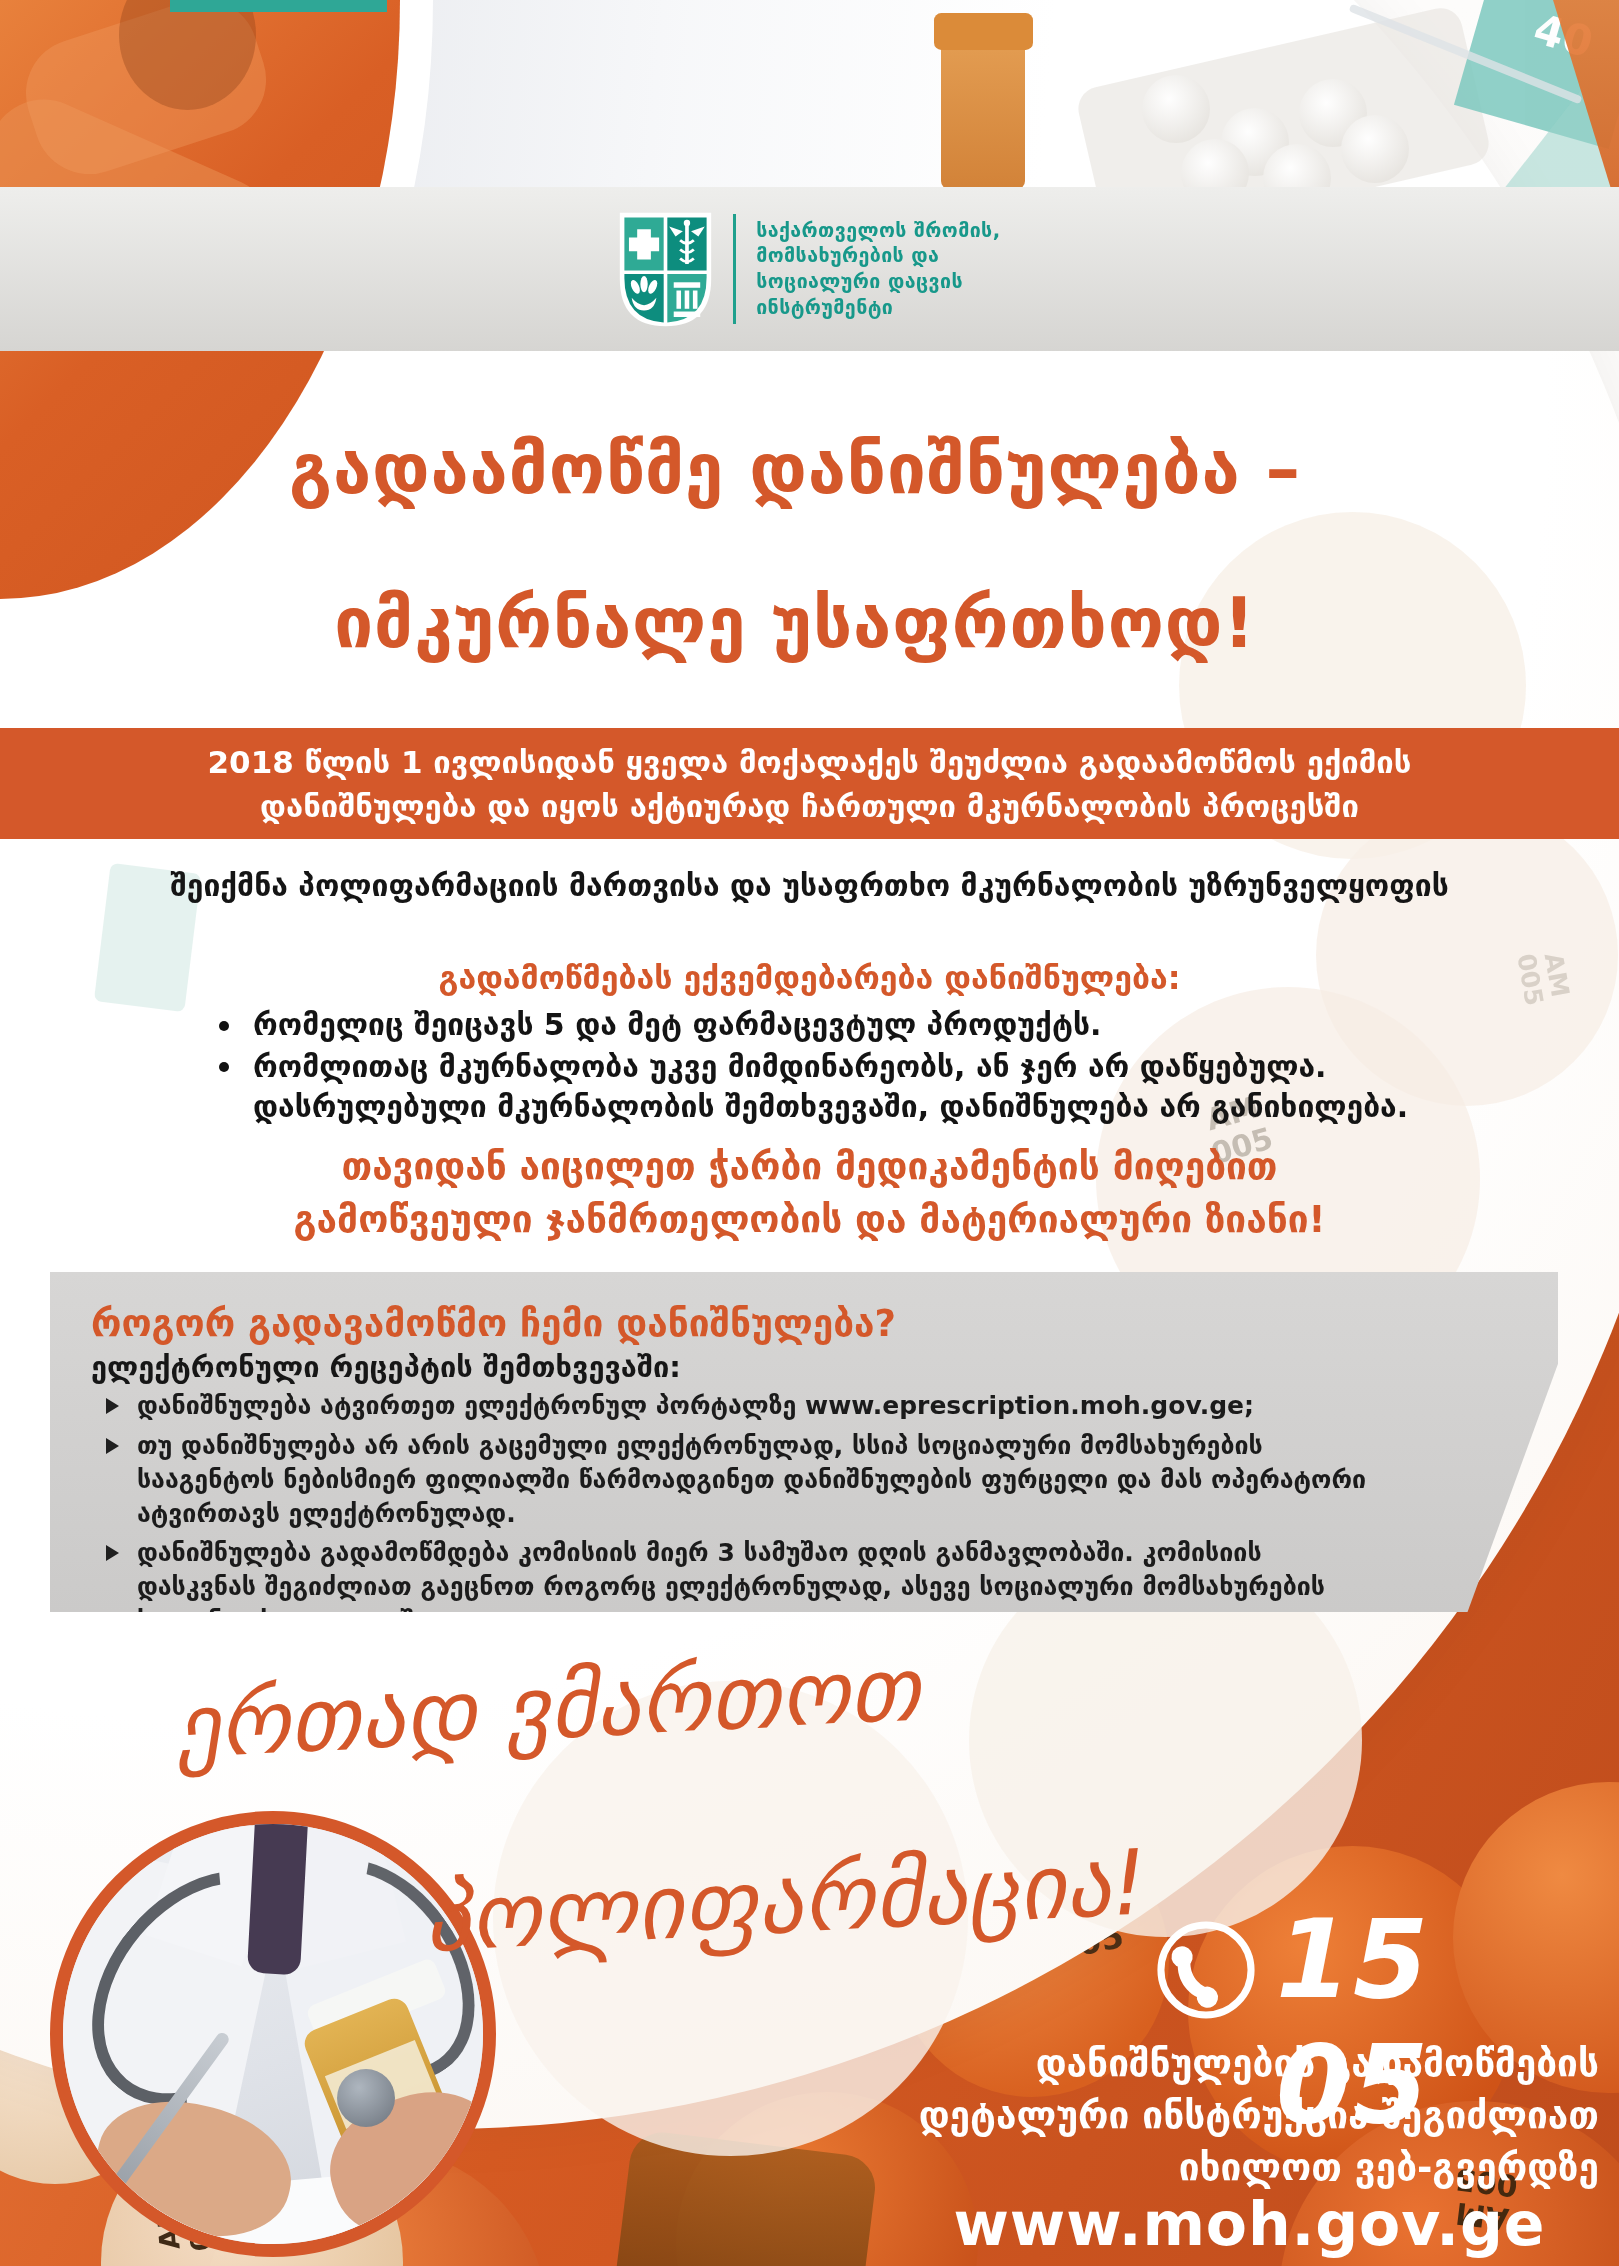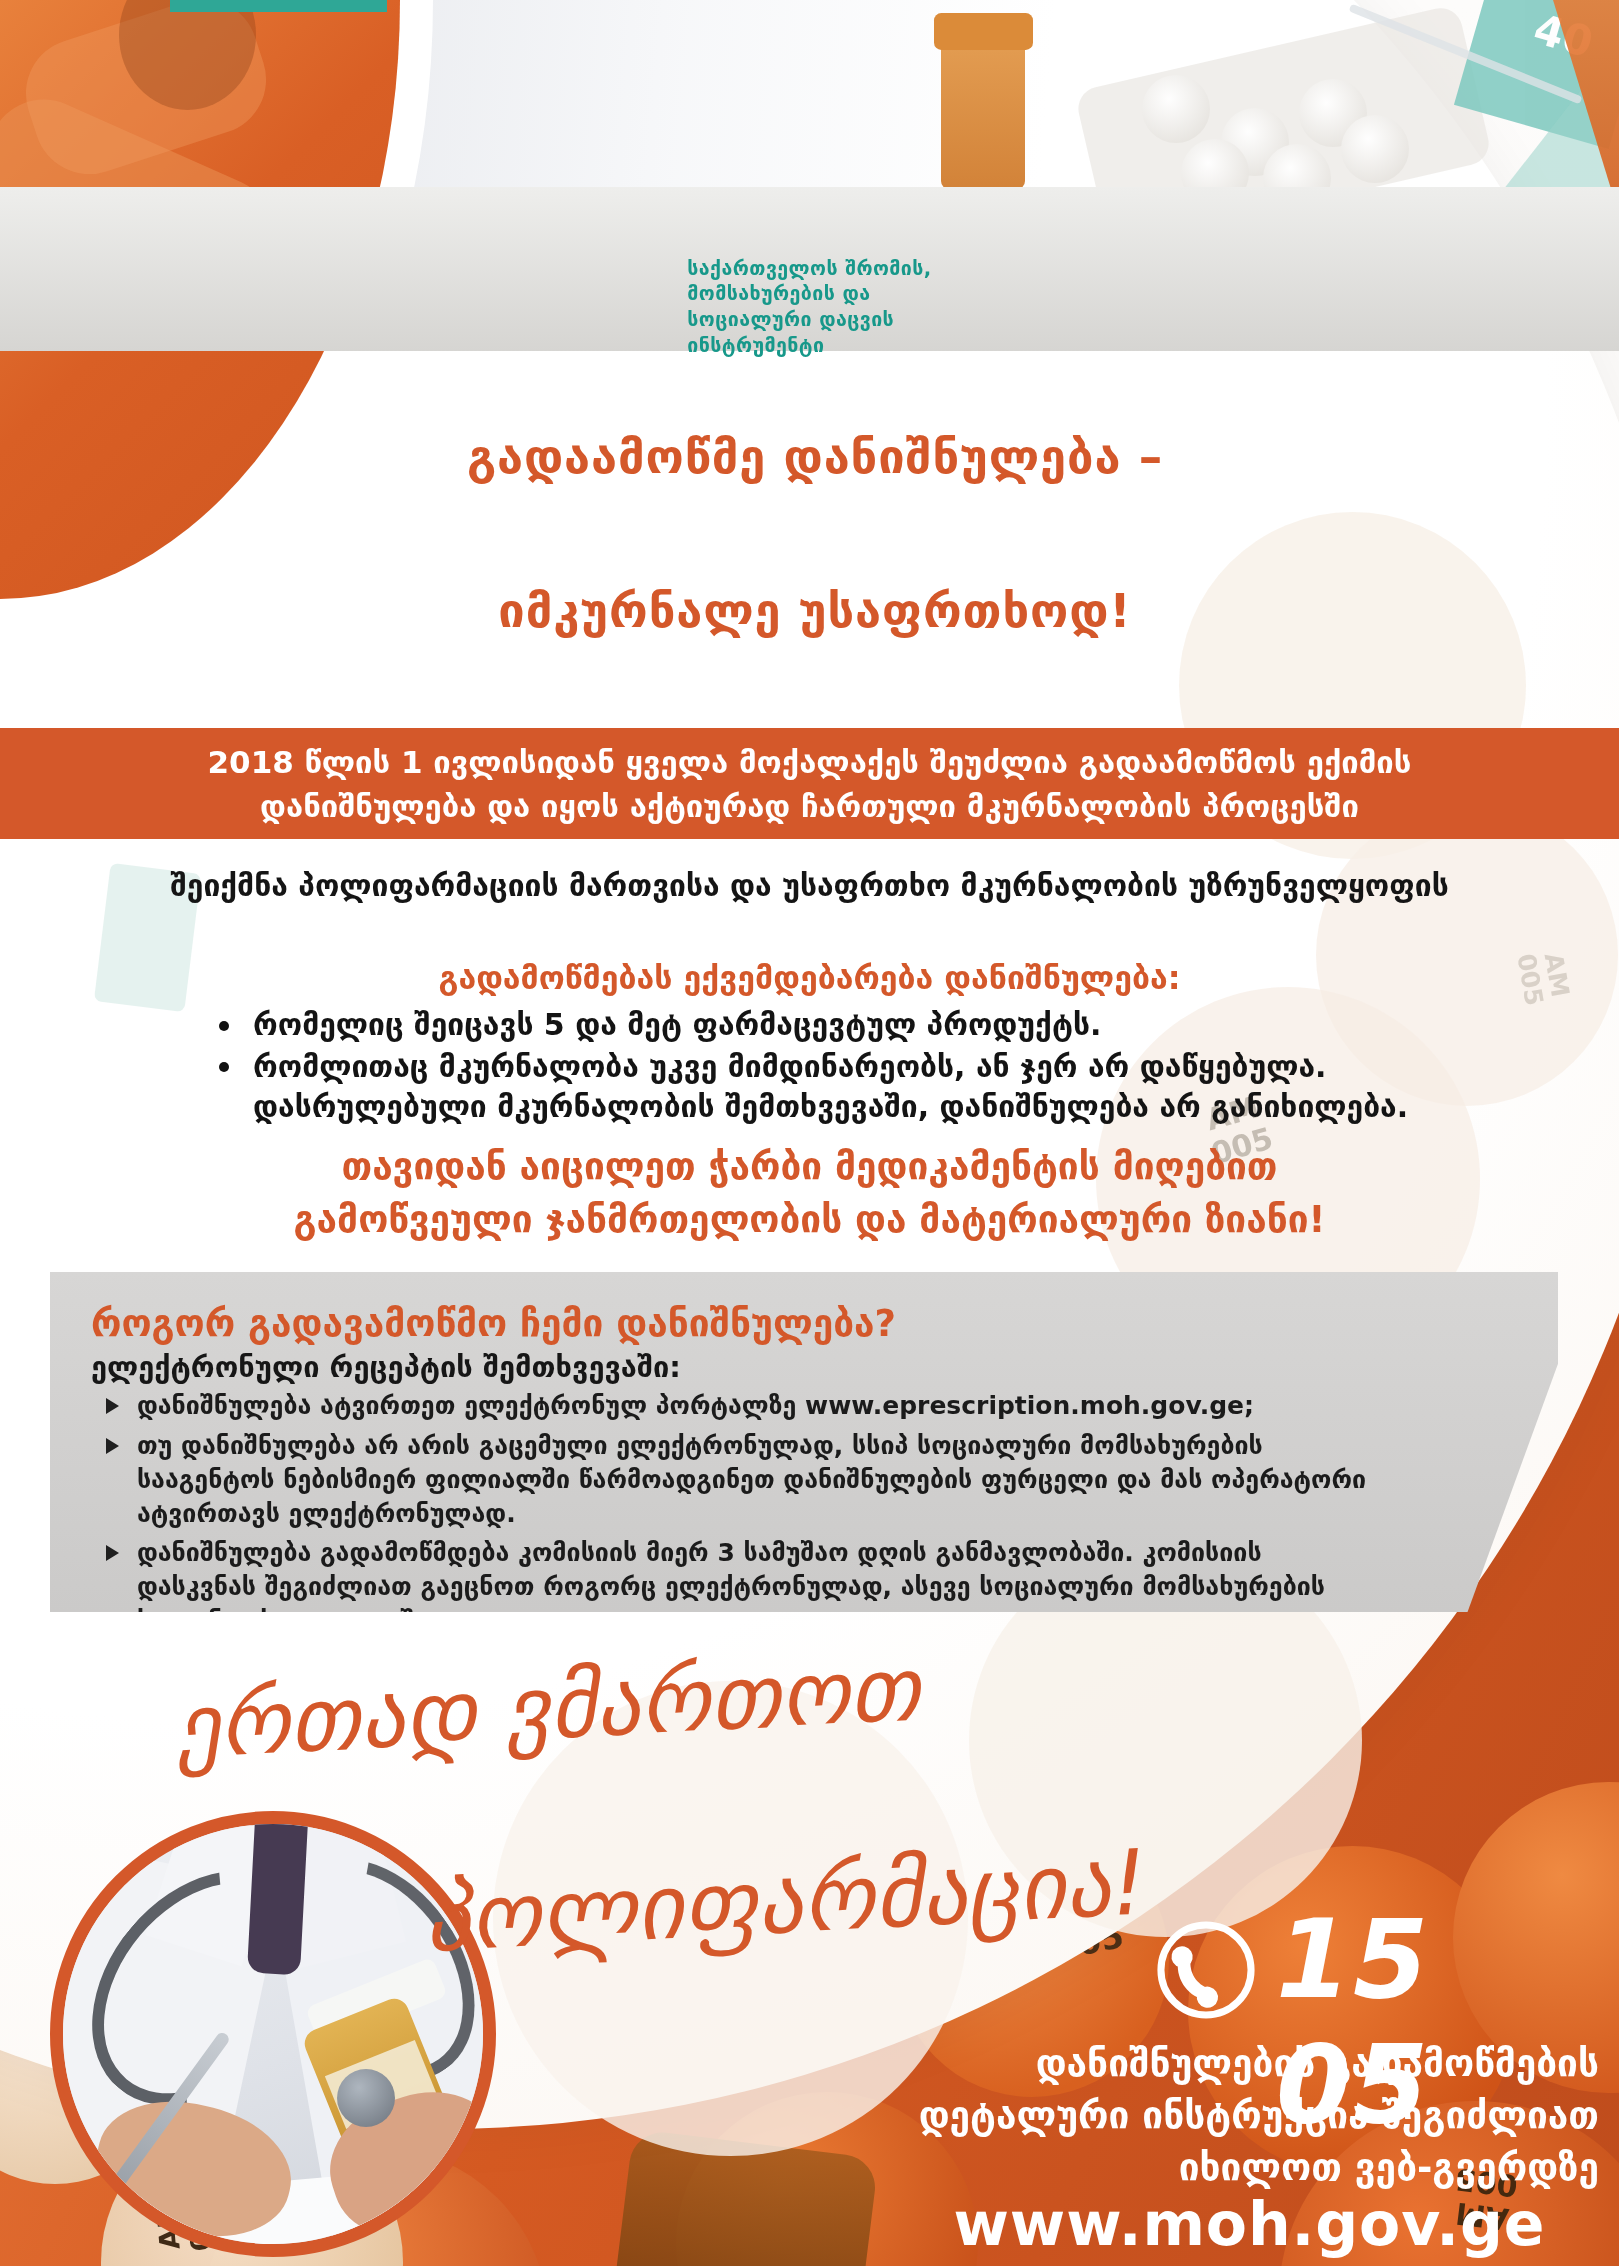"საქართველოს შრომის," .band { flex-direction: column -> none; gap: 38px -> 20px }
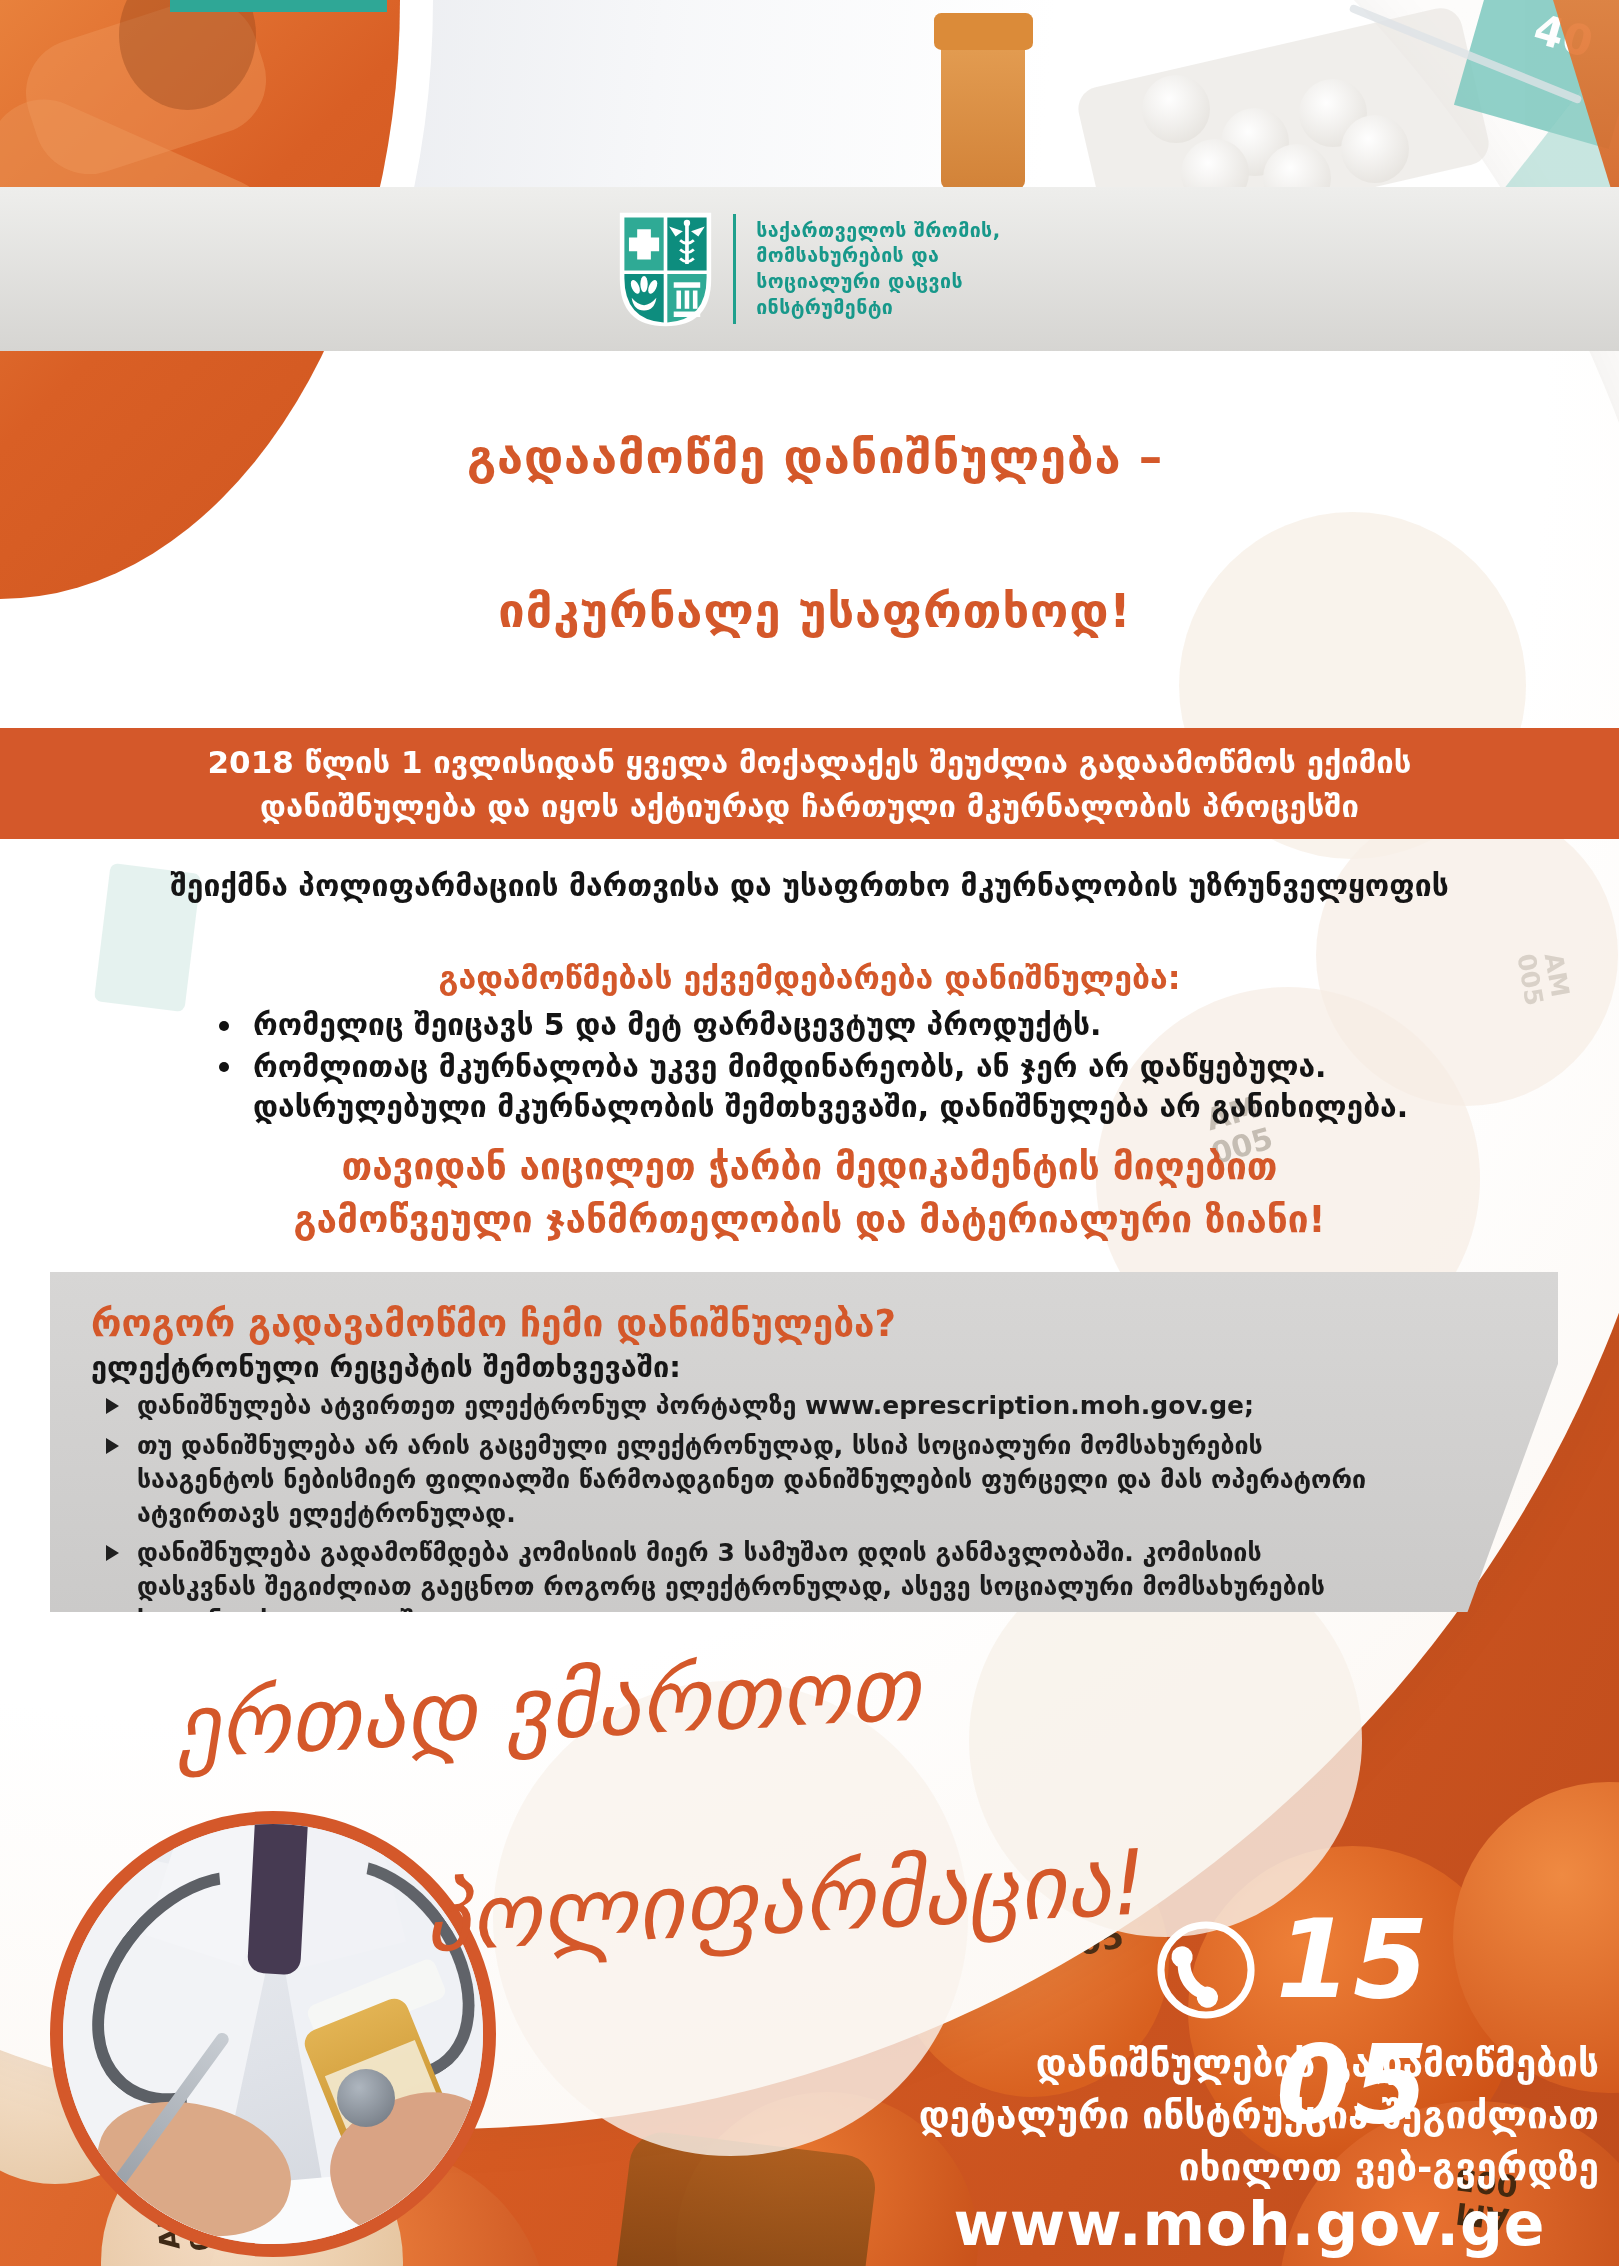"გადაამოწმე დანიშნულება –" .title { font-size: 47px -> 69px; margin-left: 20px -> none }
